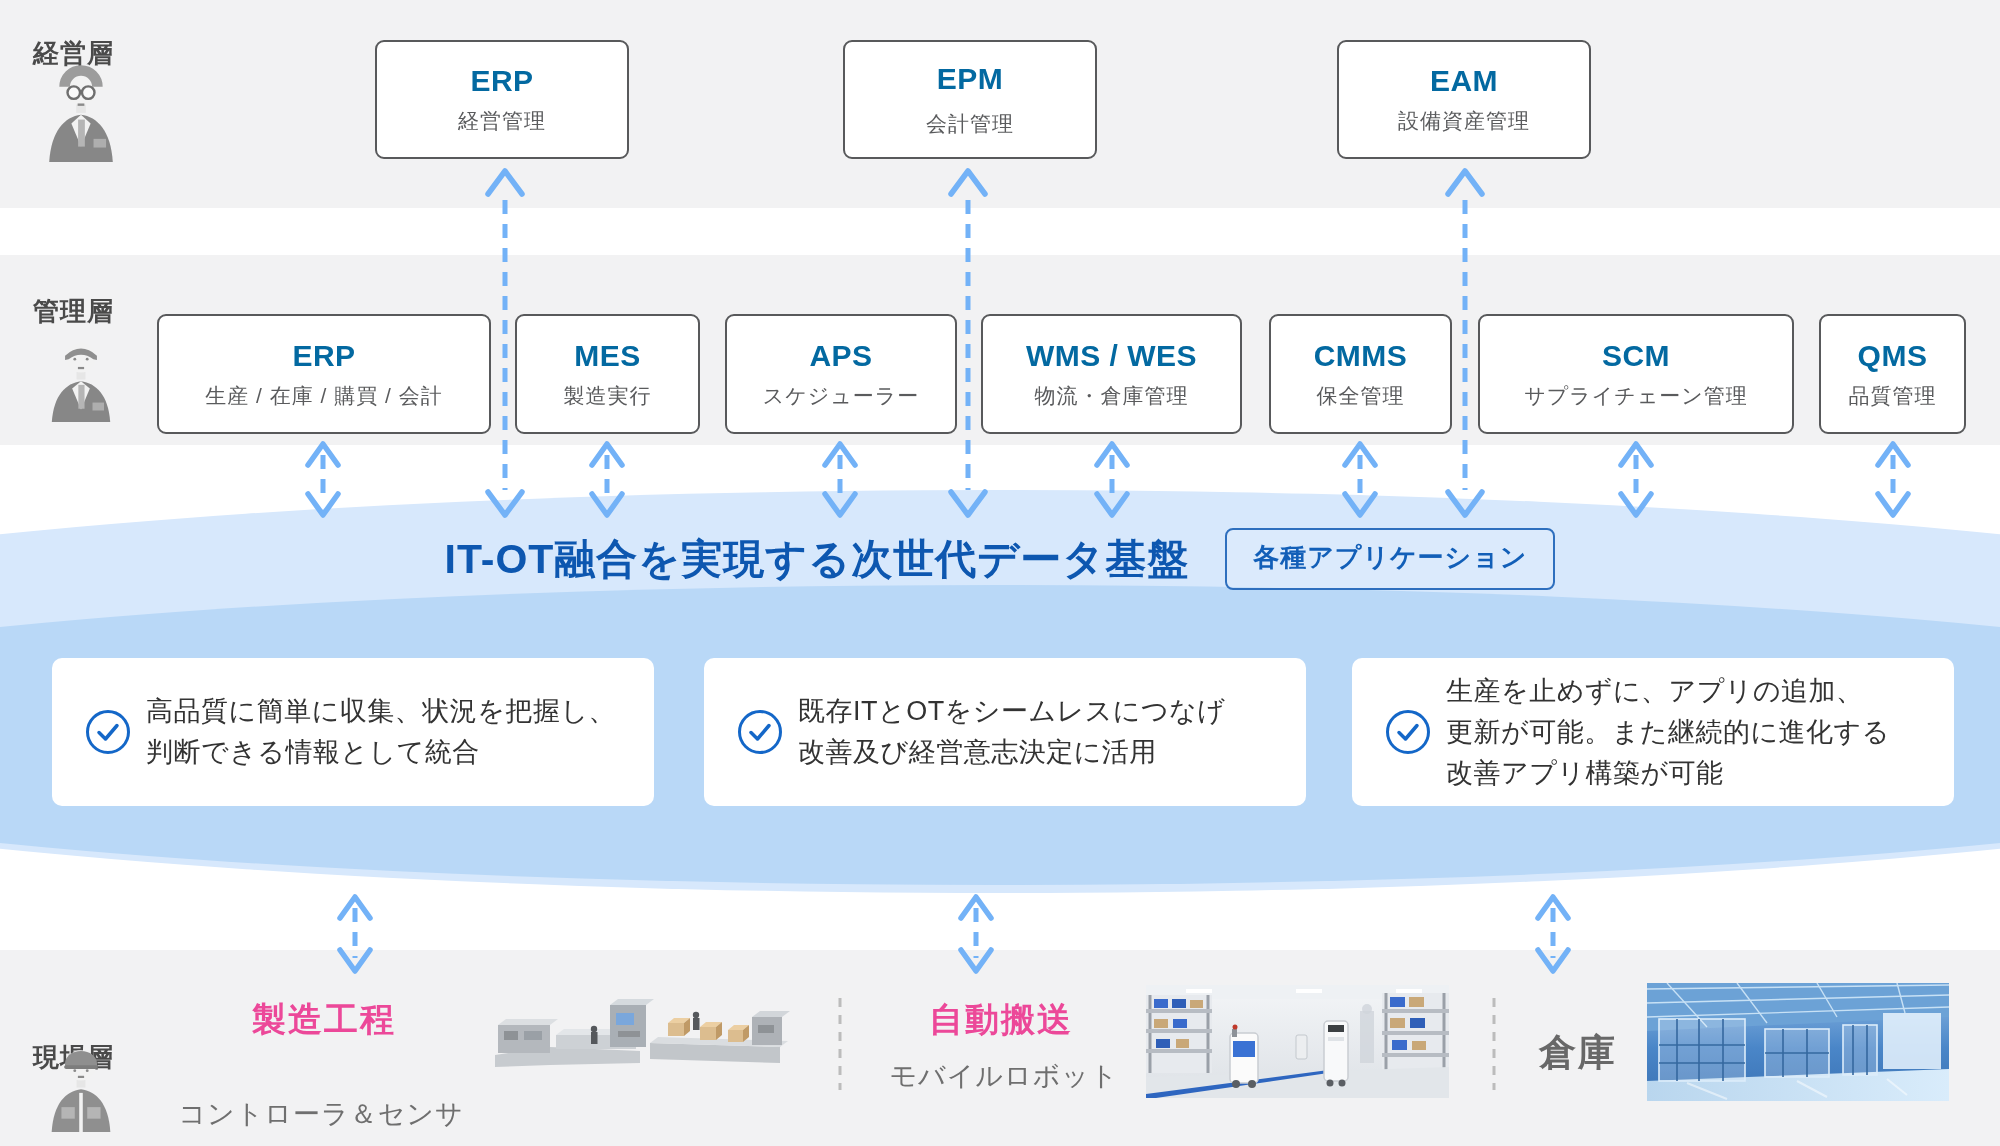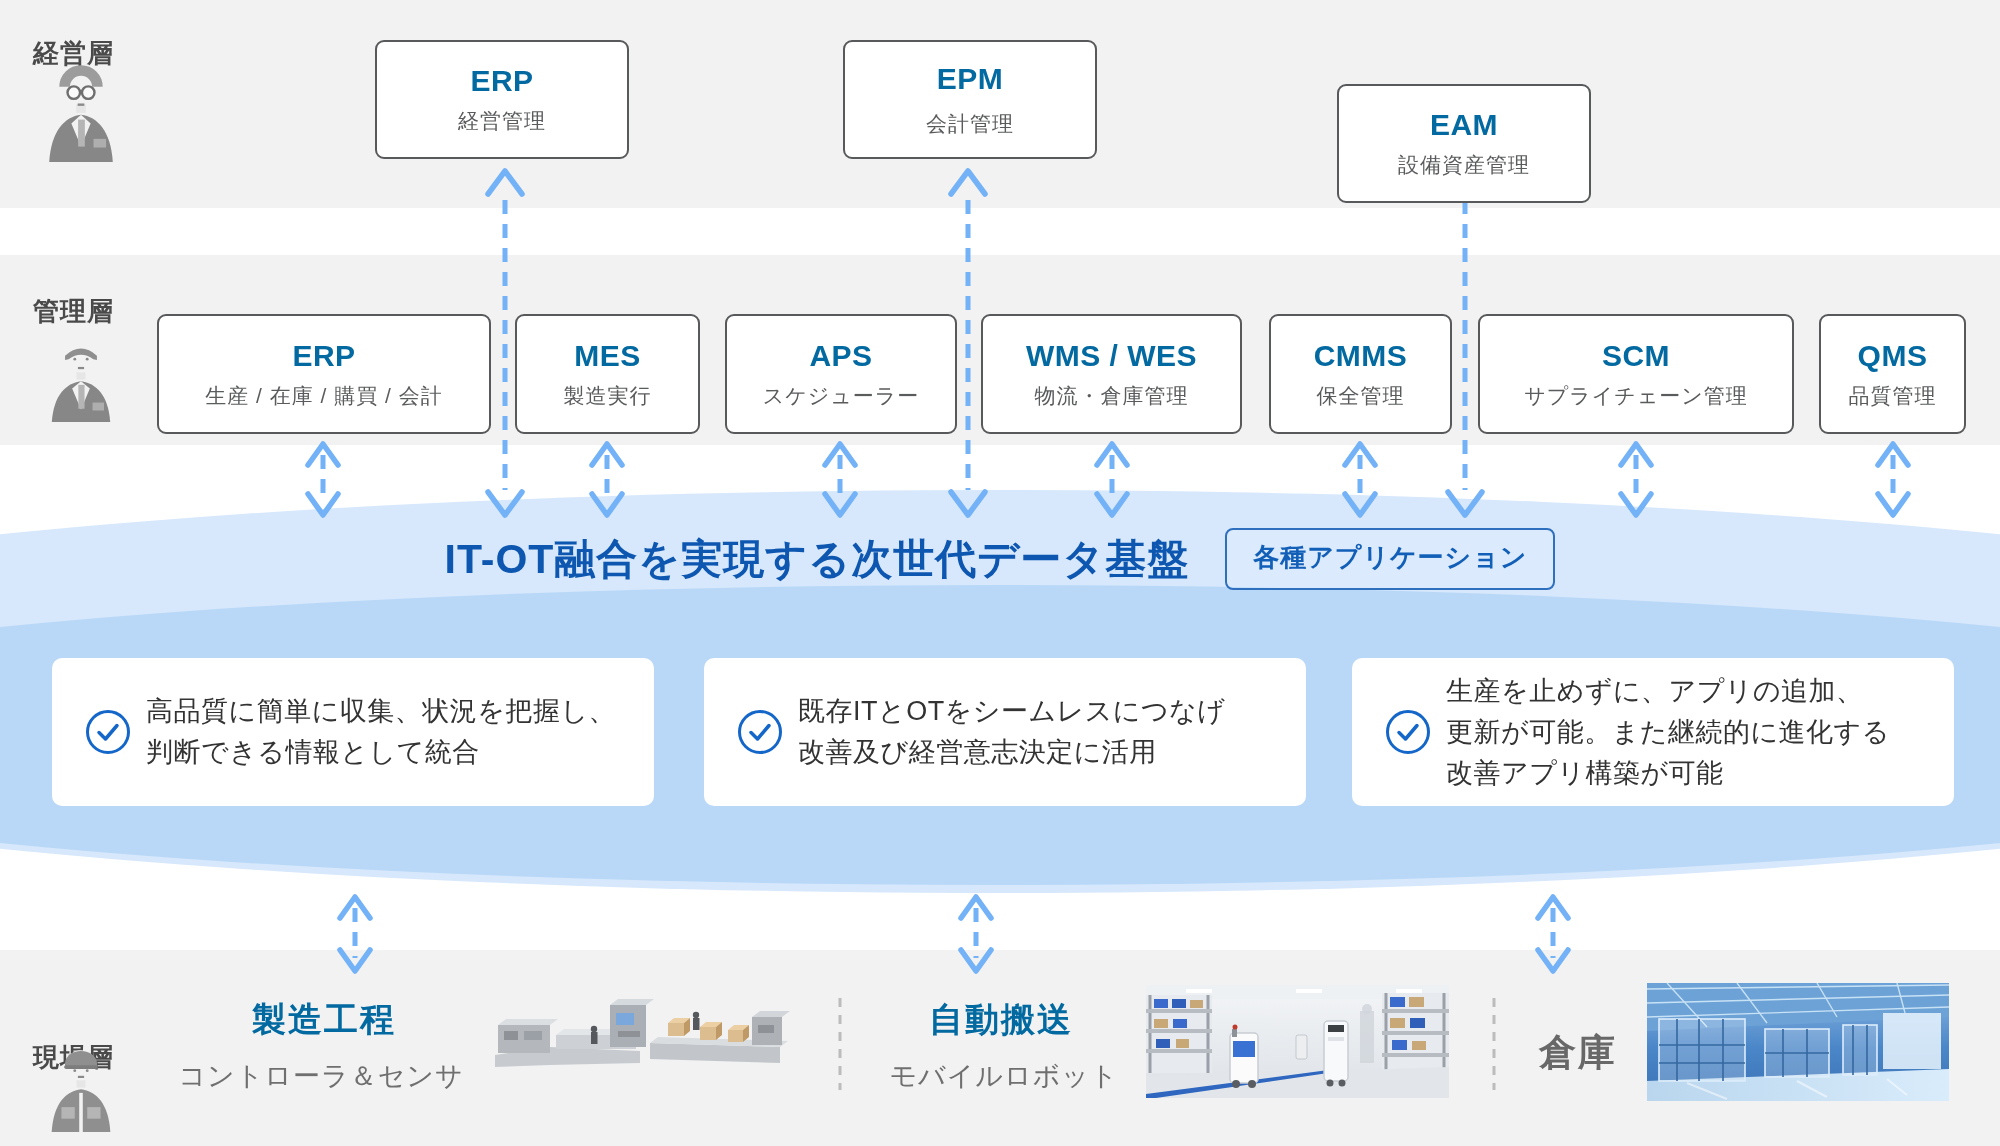"EAM" div.app-box { margin-top: 44px -> none }
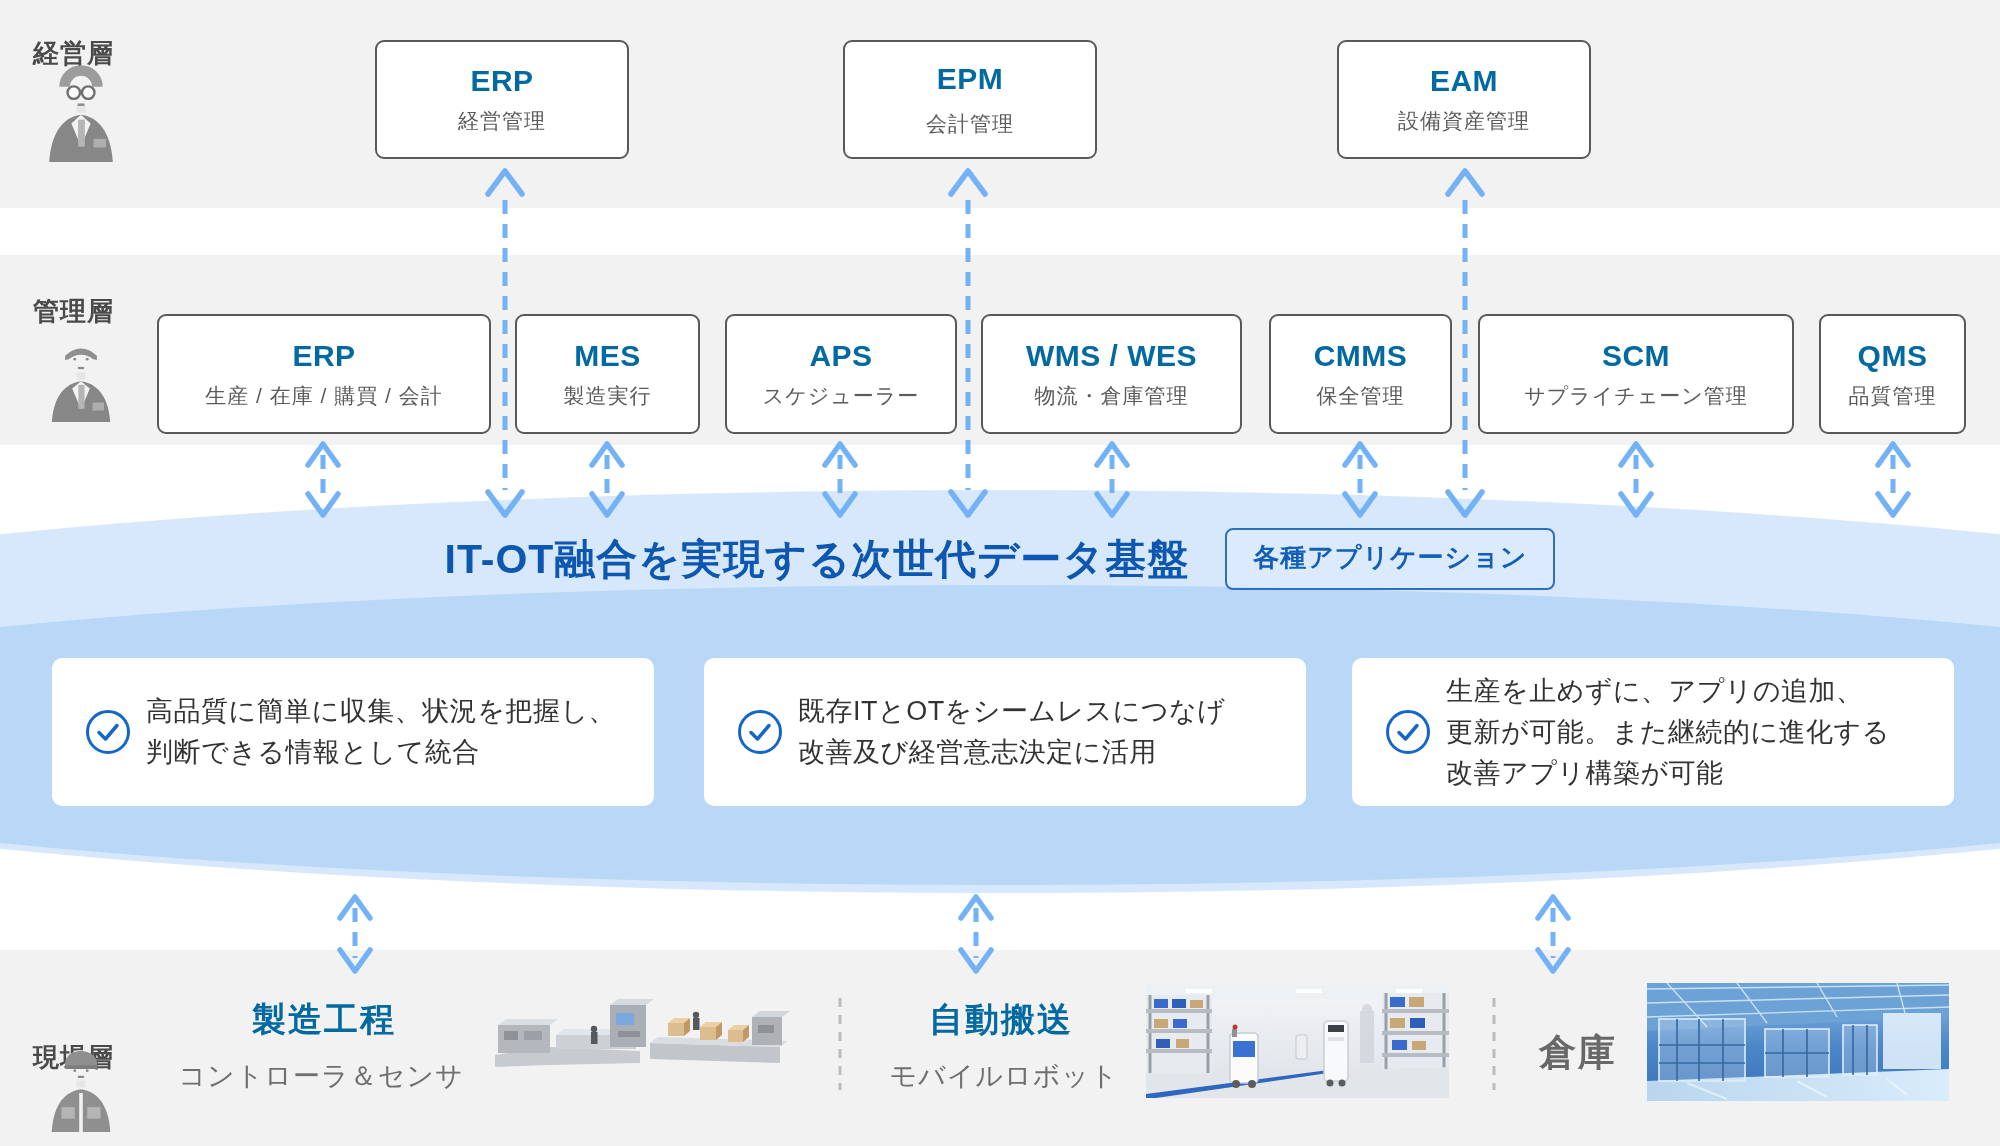"製造工程" .field-title { color: #0369a1 -> #ec4899 }
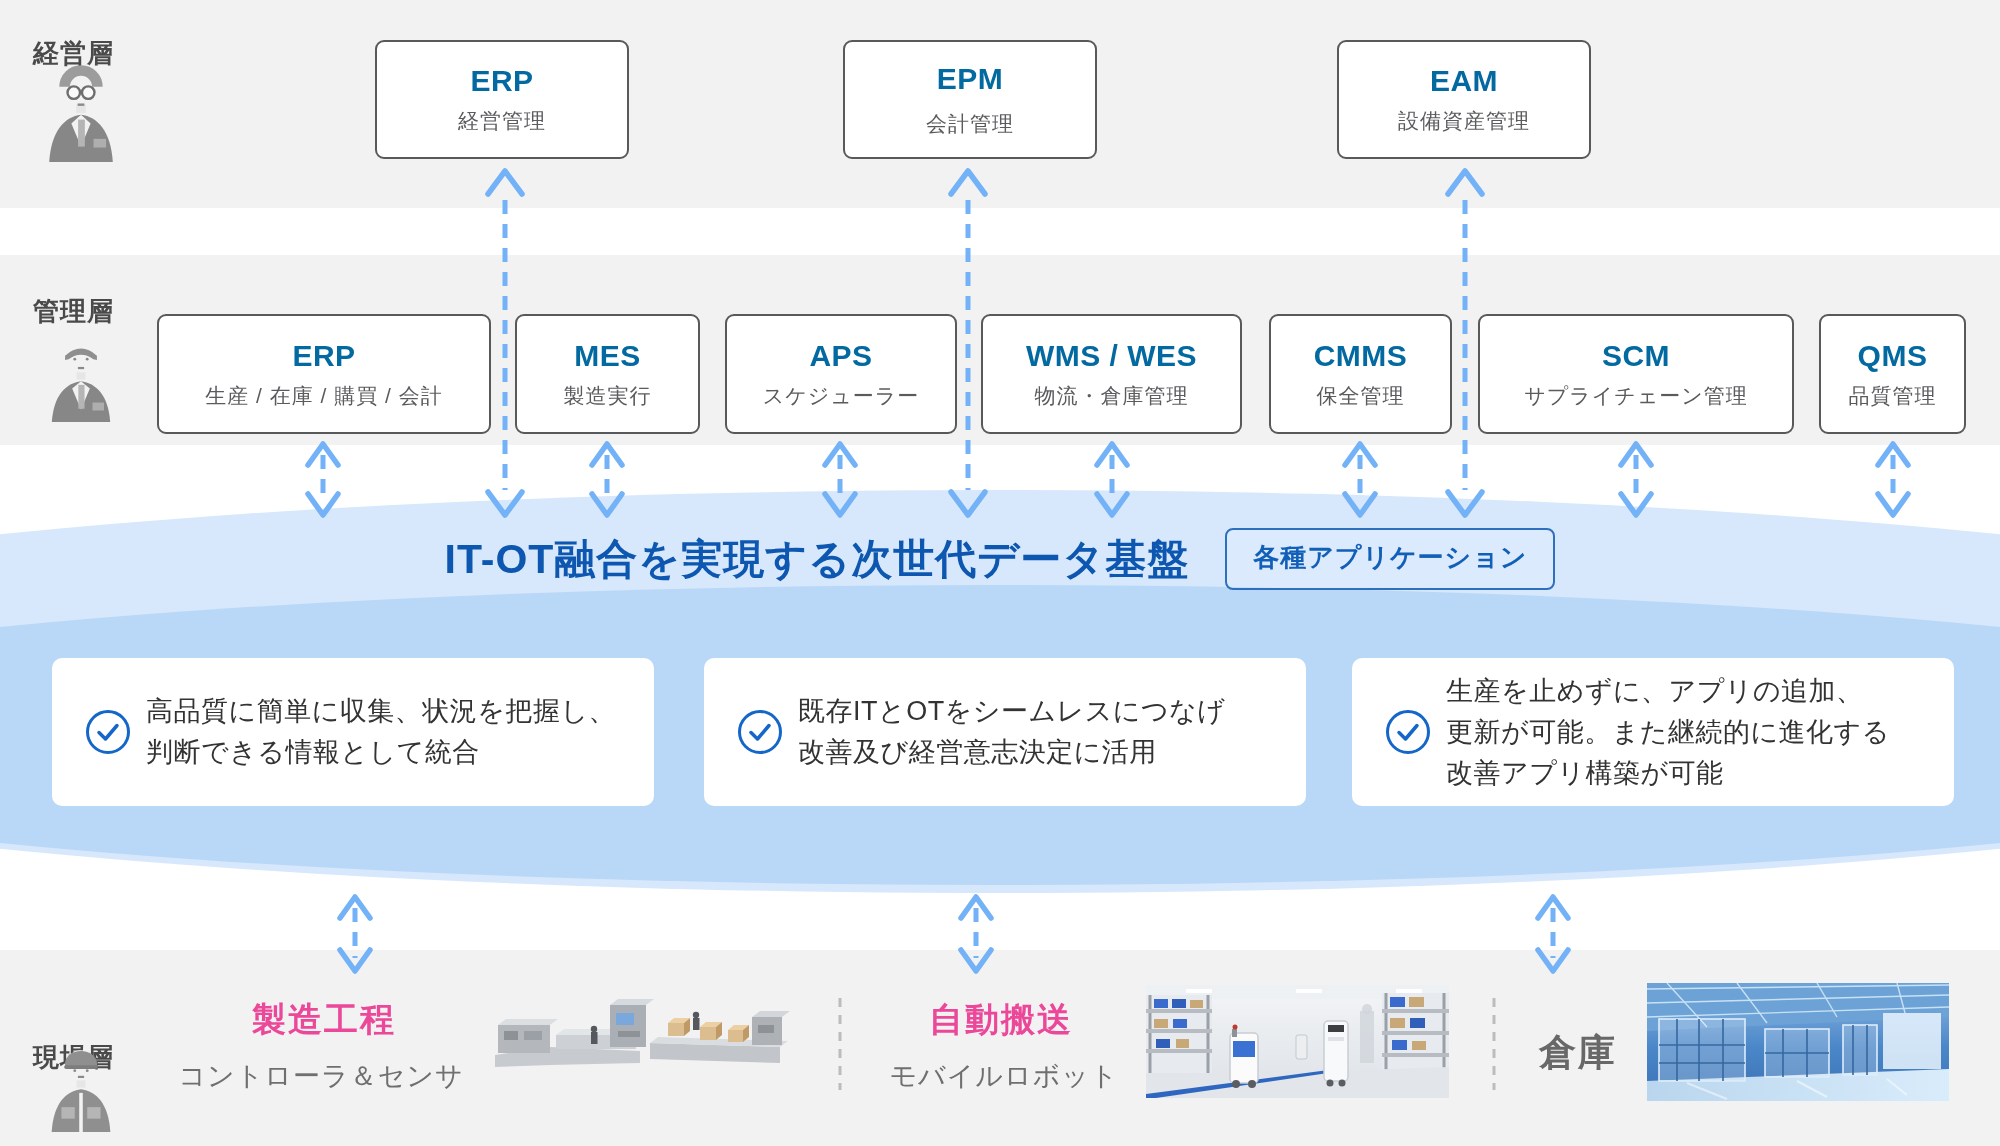"コントローラ＆センサ" div.field-sub { top: 1058px -> 1096px }
